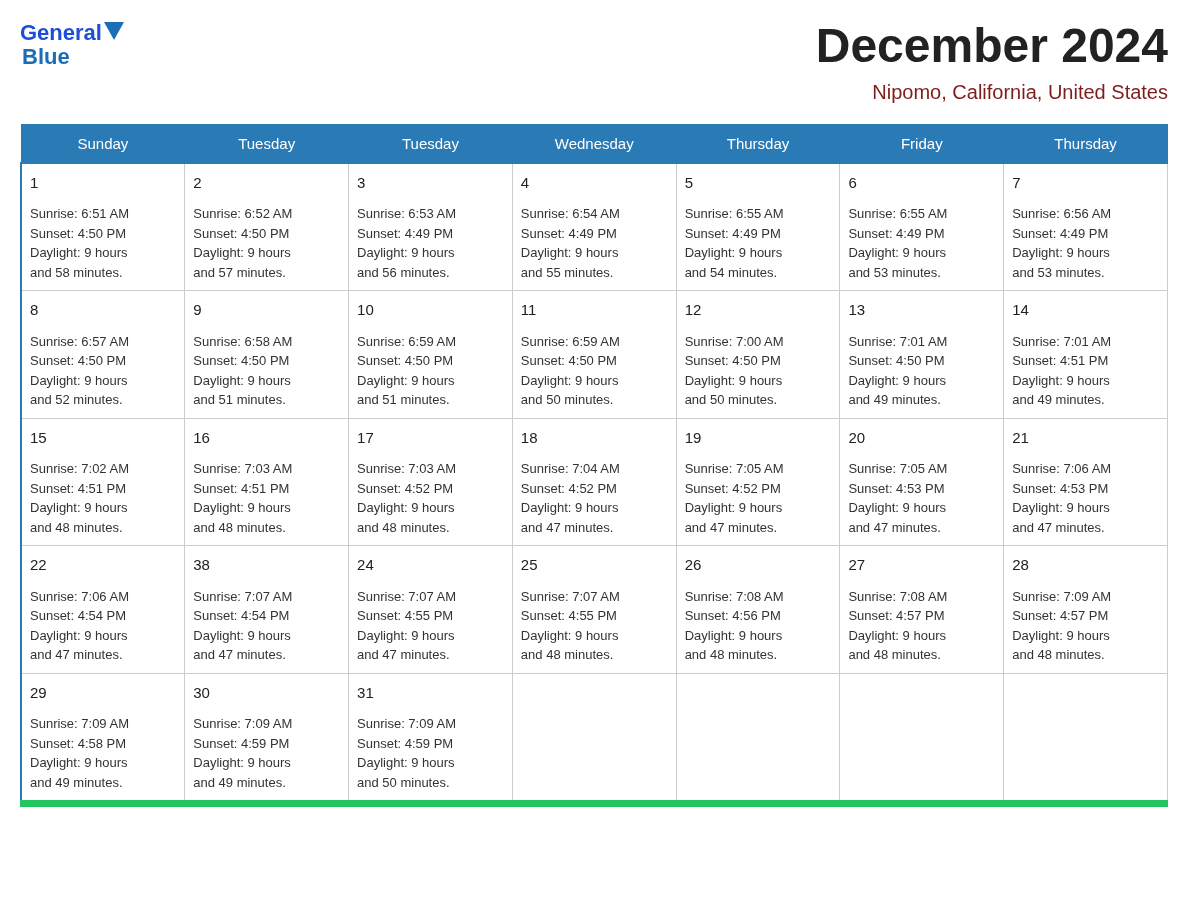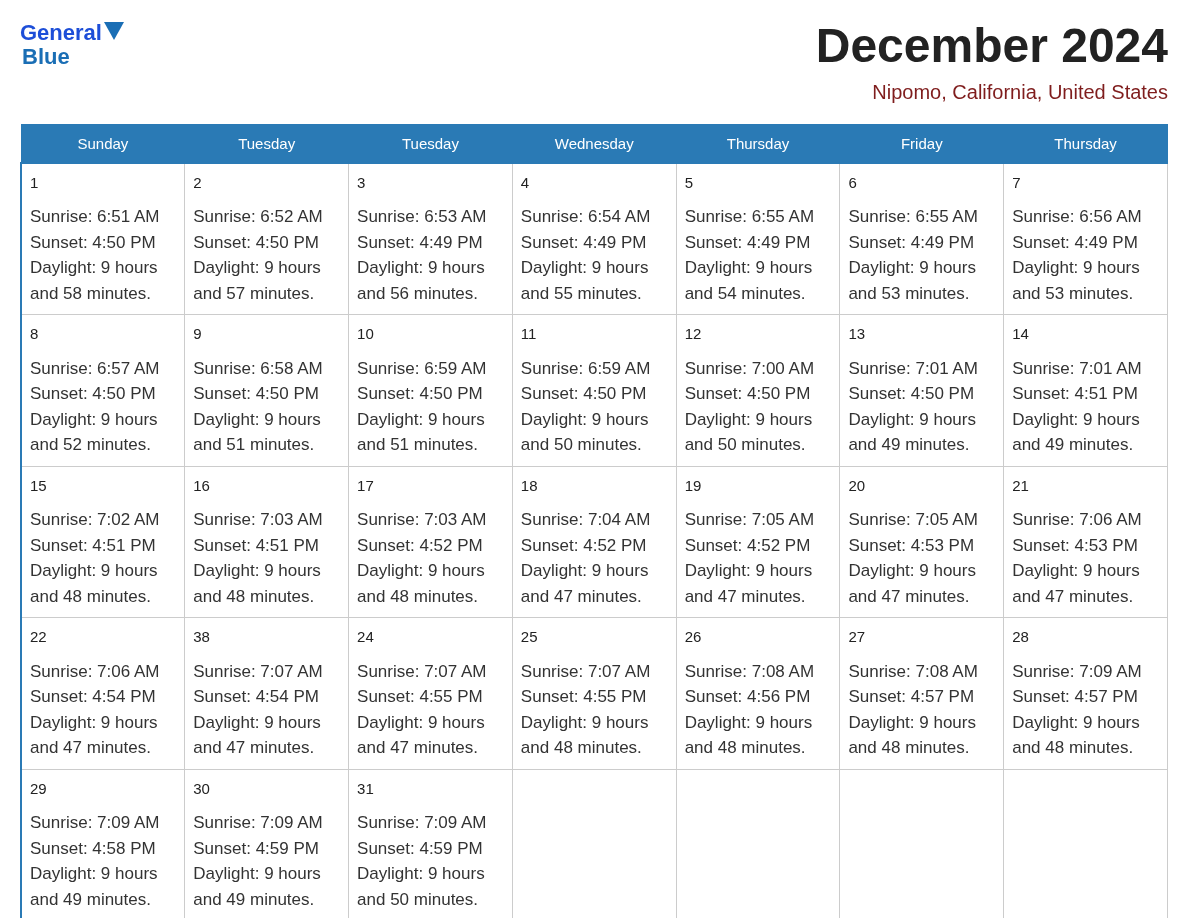"Sunrise: 6:51 AM" .day-info { font-size: 17px -> 13px }
